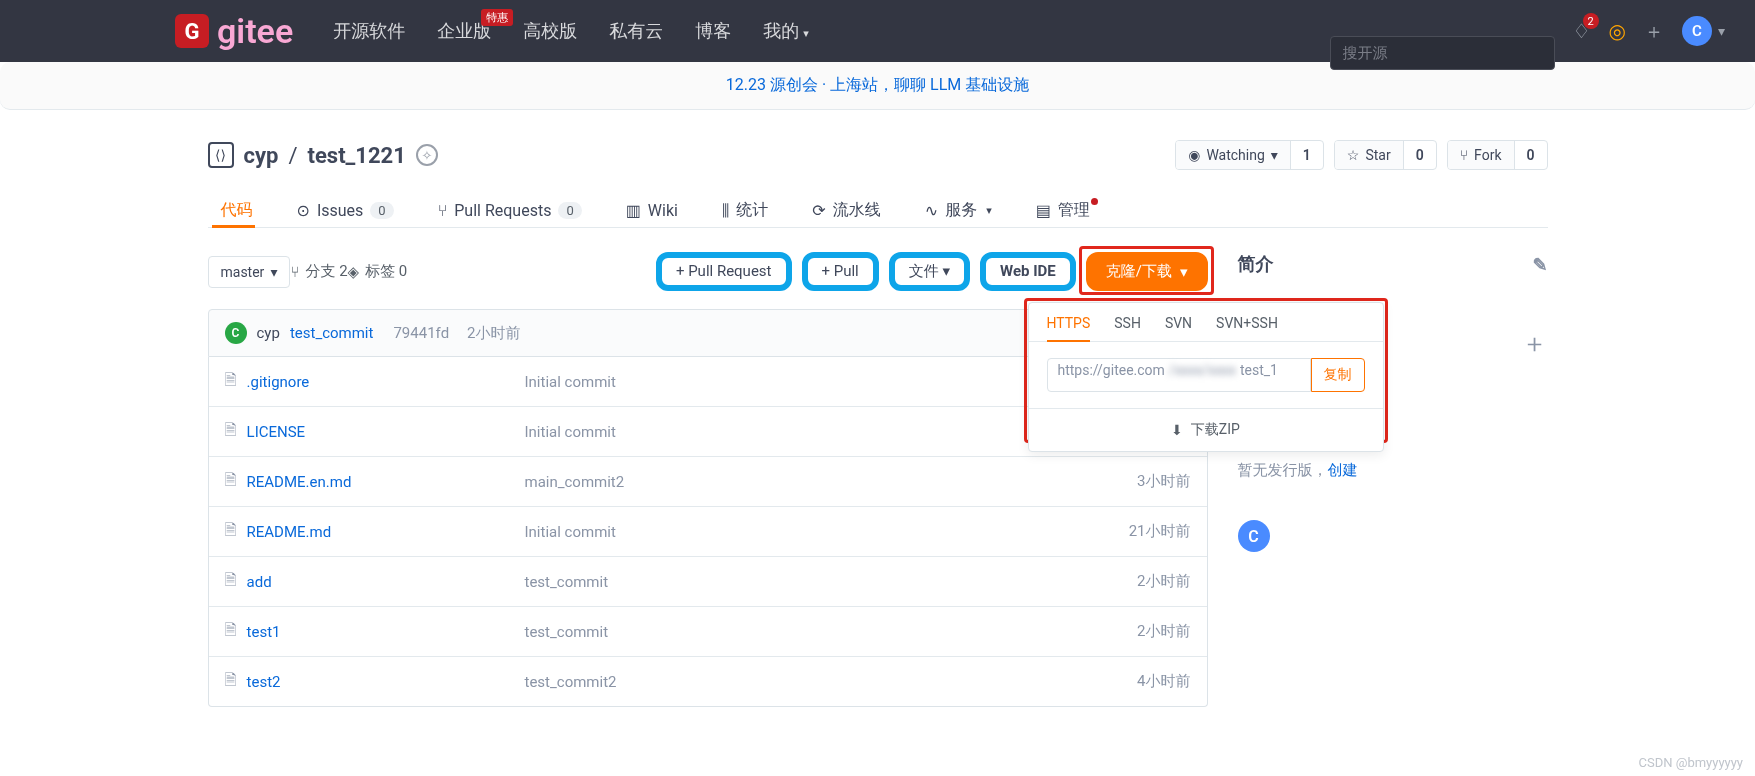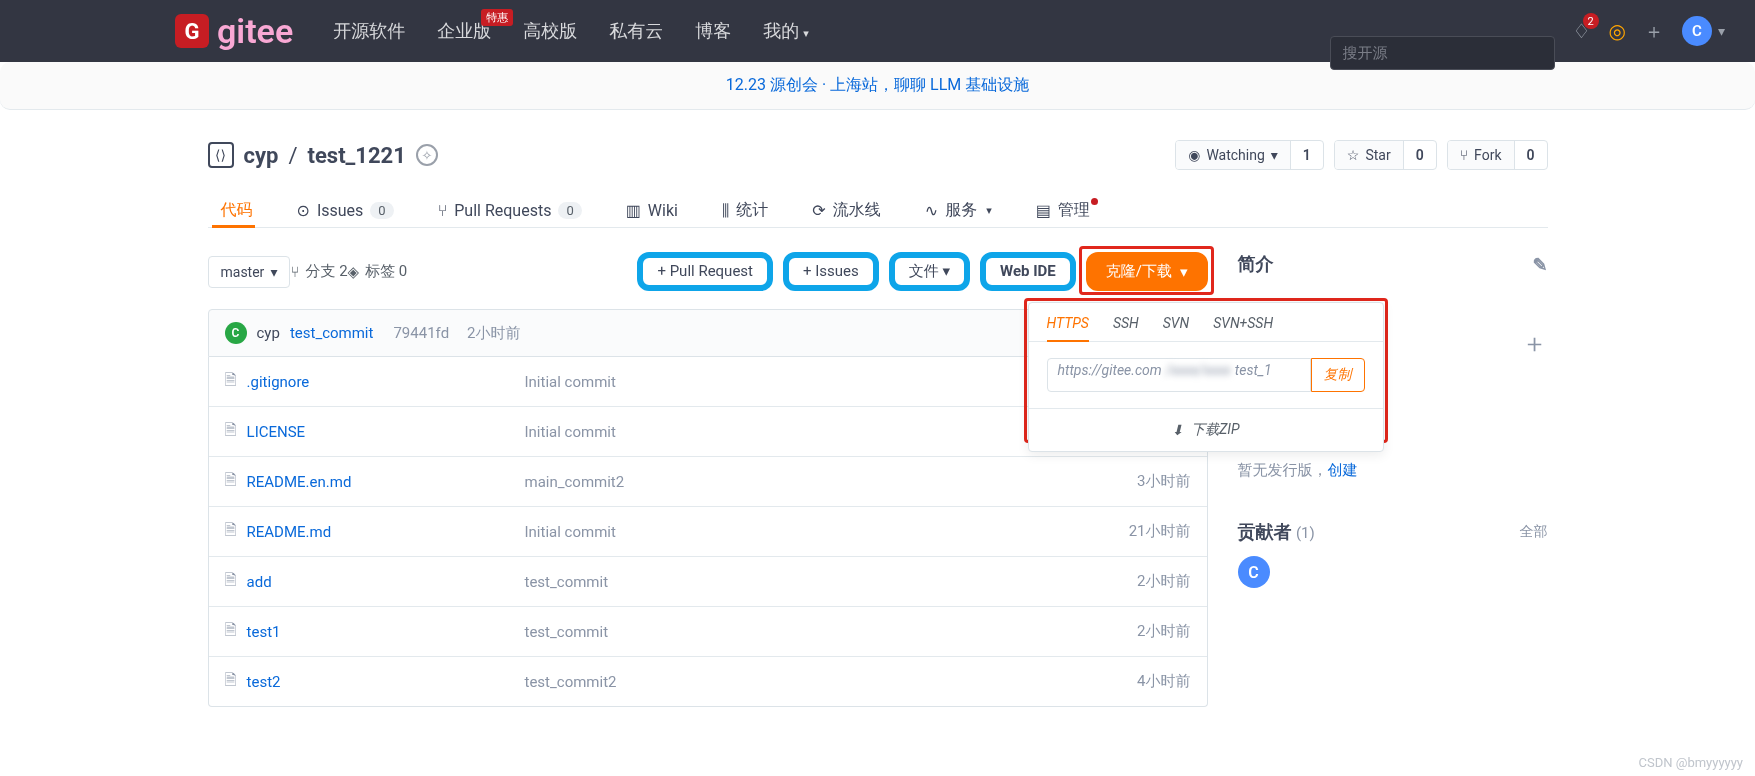"+ Issues" div.btn { text: Issues -> Pull }
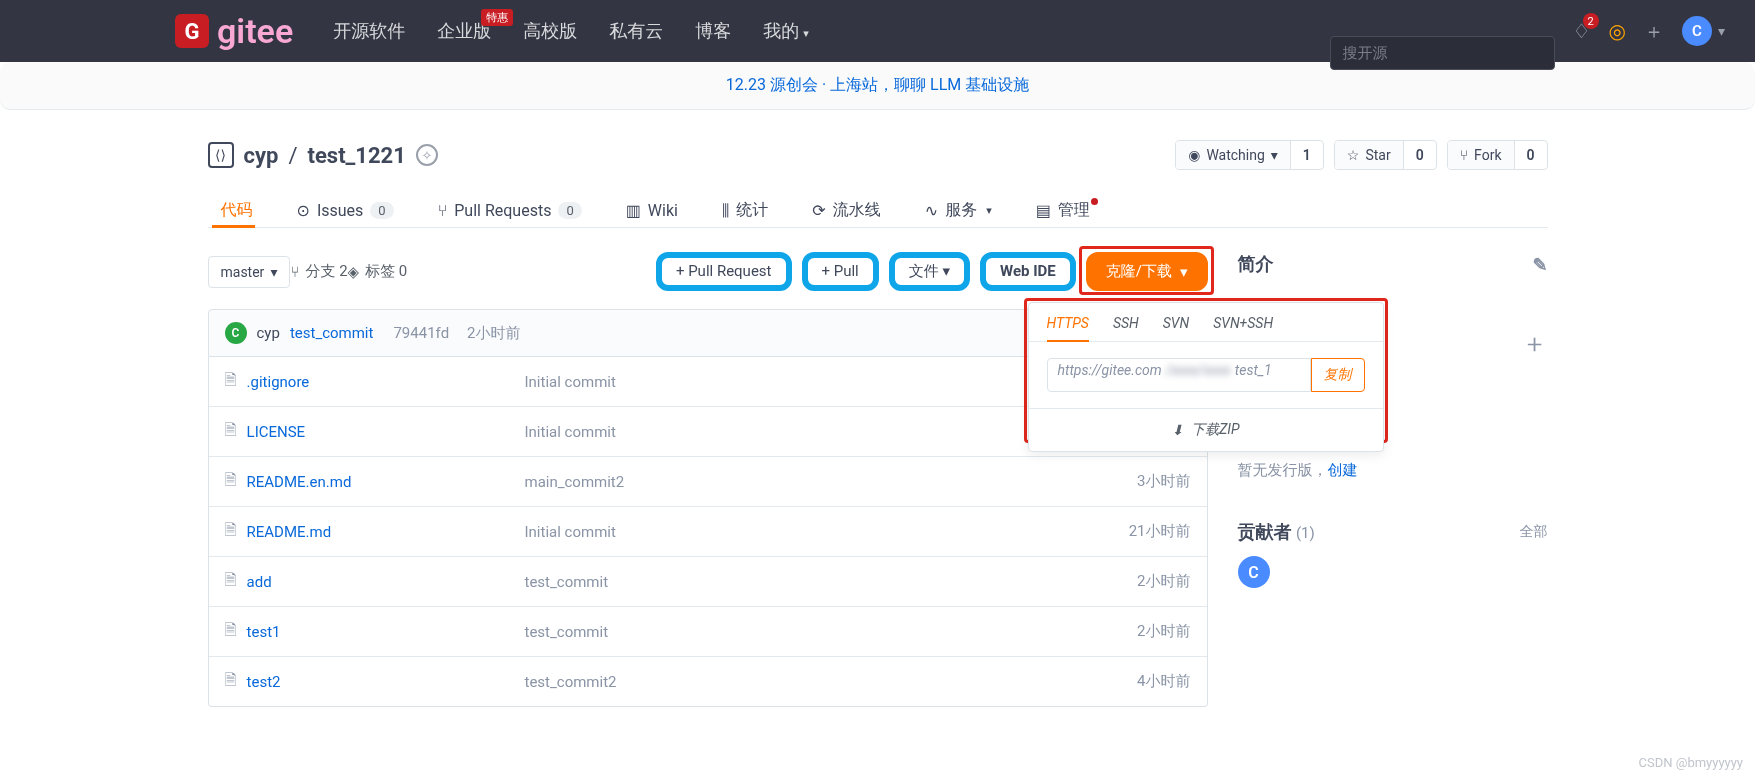"HTTPS" .dropdown { font-style: italic -> none }
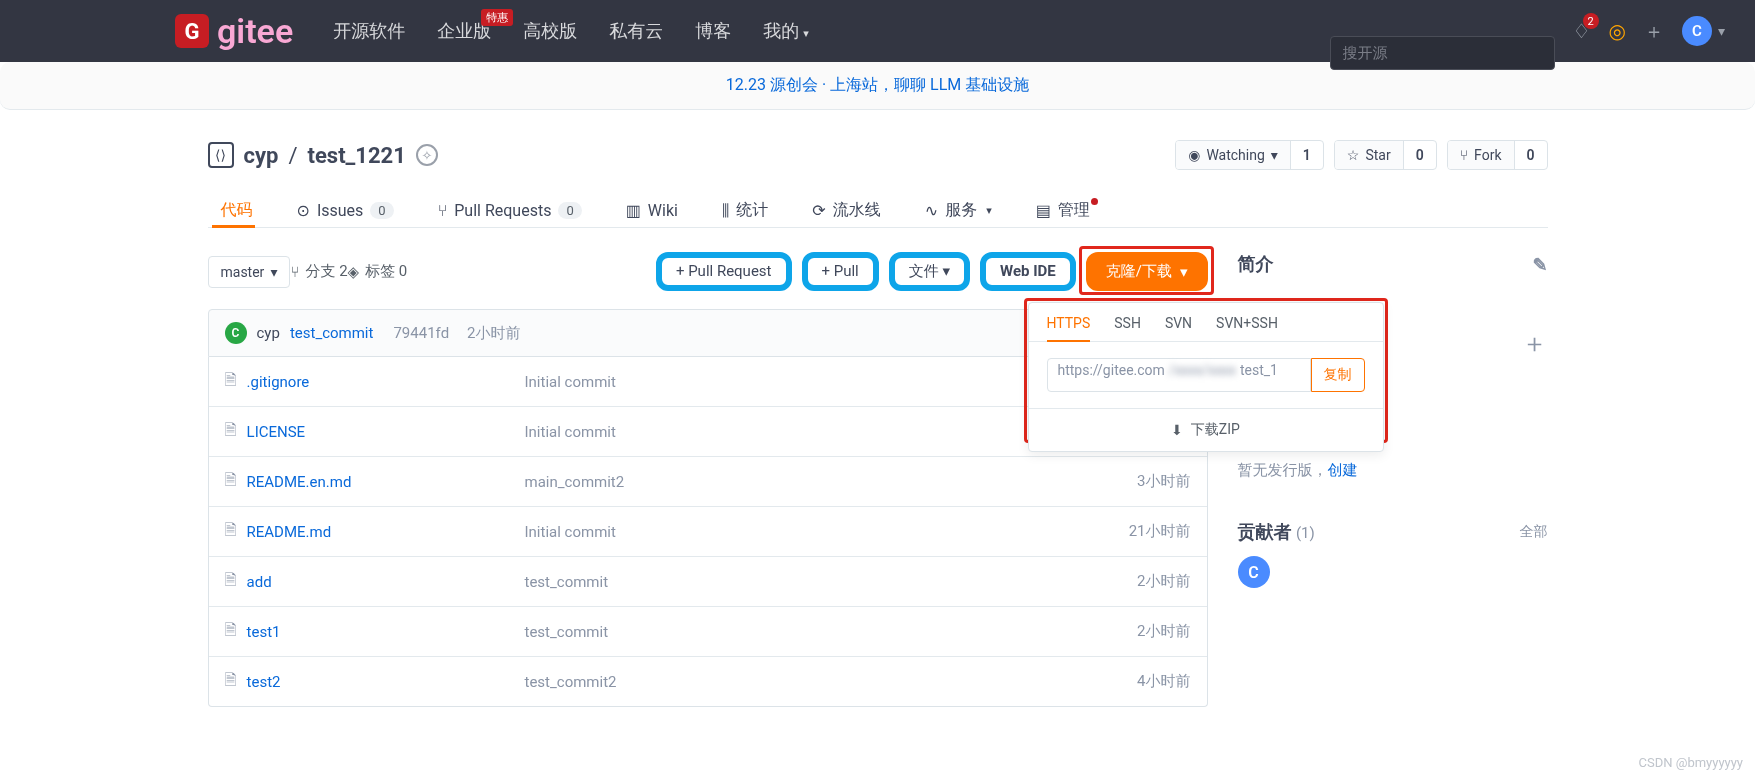"贡献者 (1)" div.side-head { html: <div> <span><span>贡献者</span> <span>(1)</span></span> <span>全部</span> </div> -> none }
